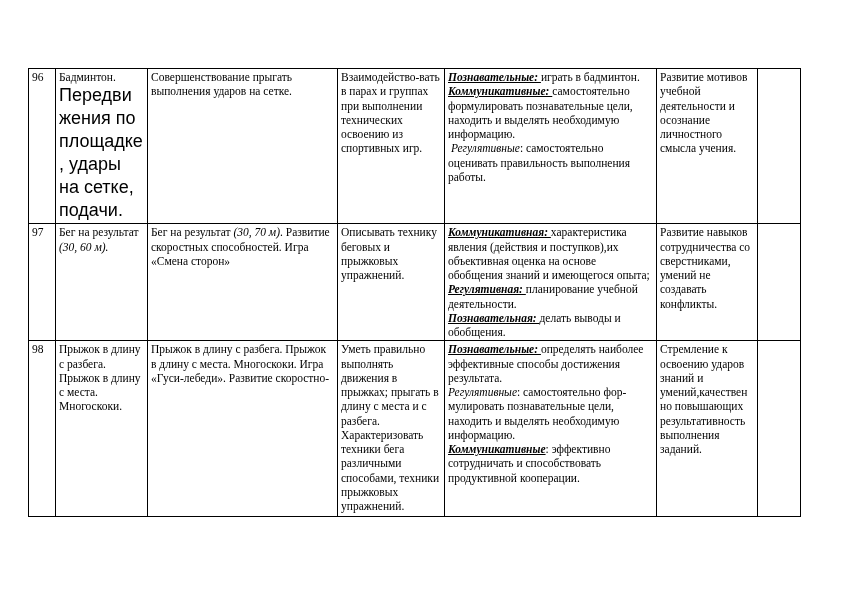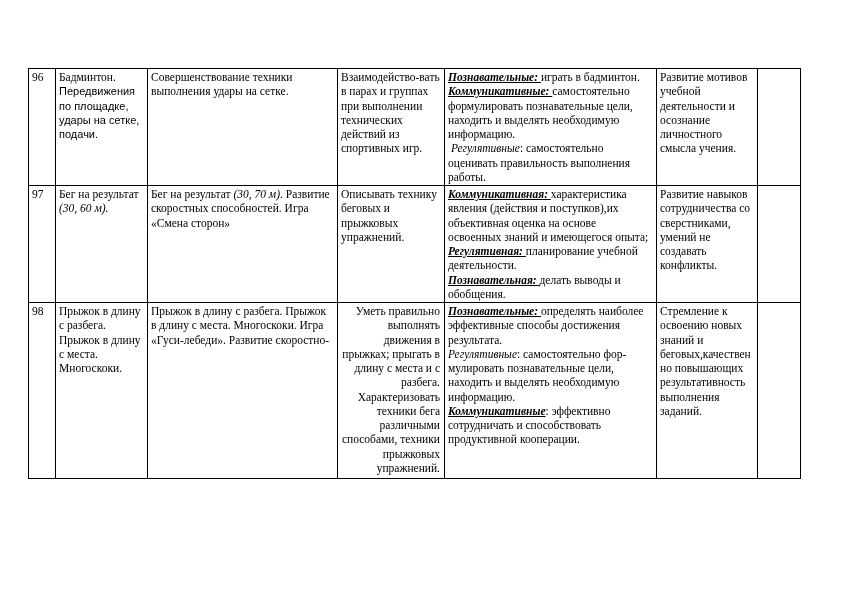"Совершенствование техники выполнения" span { text: техники выполнения удары -> прыгать выполнения ударов }
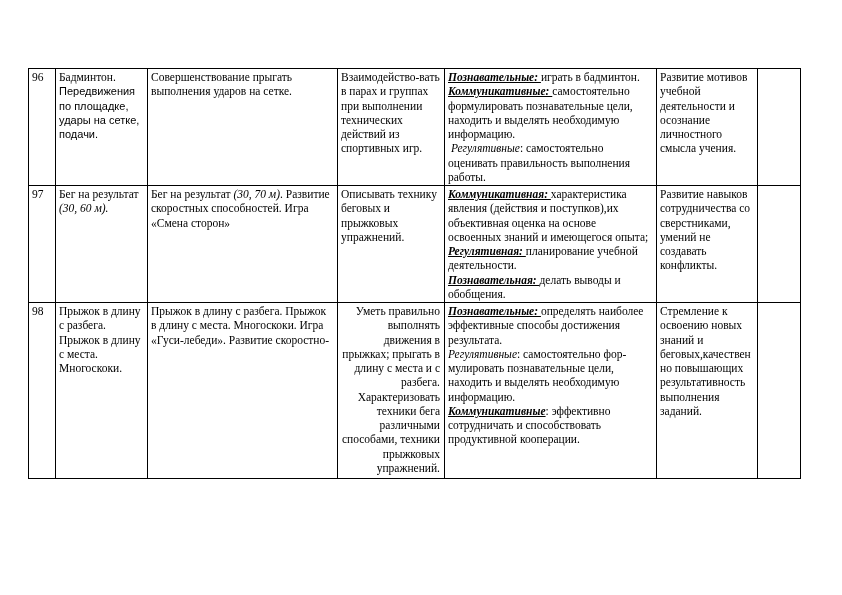"Взаимодейство-вать в парах и группах" span { text: действий -> освоению }
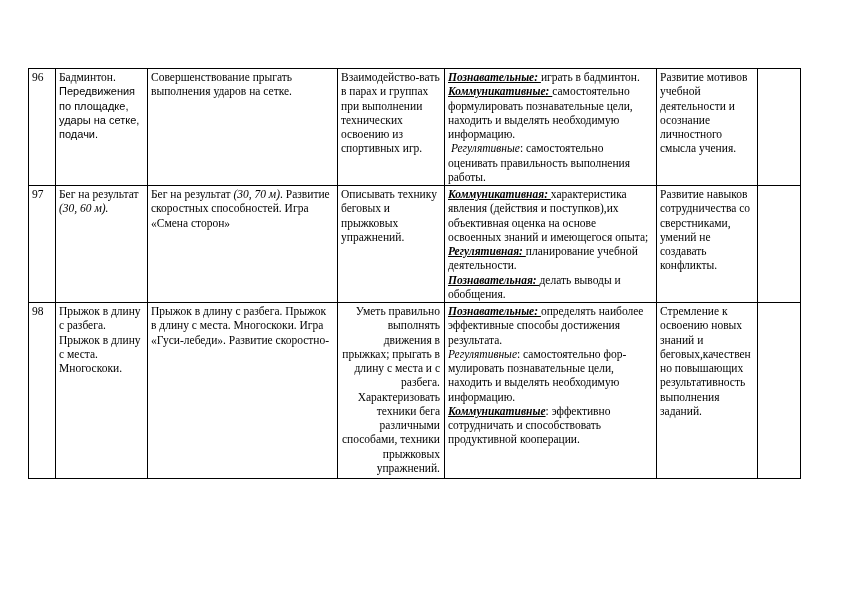"Передвижения по площадке, удары на" .seg-sans { font-size: 11px -> 18px }
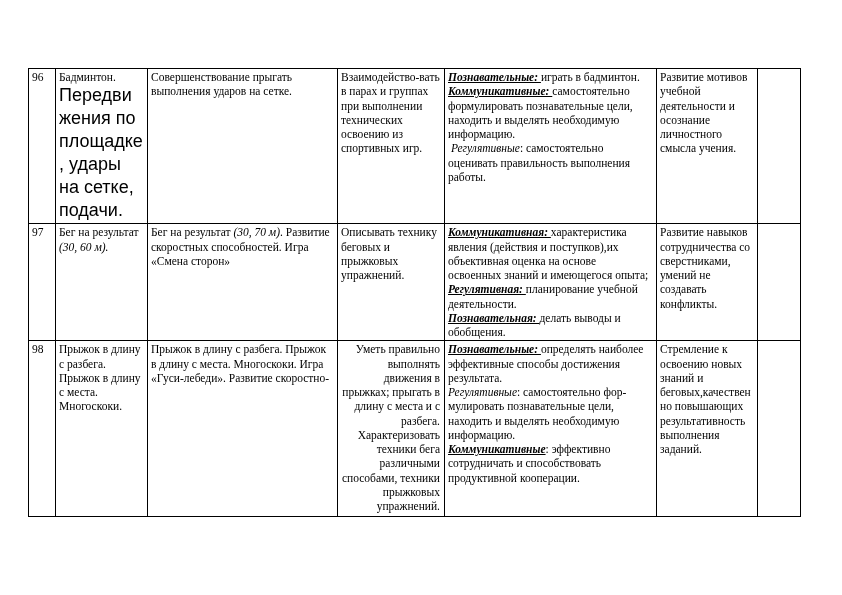"характеристика явления (действия и" span { text: освоенных -> обобщения }
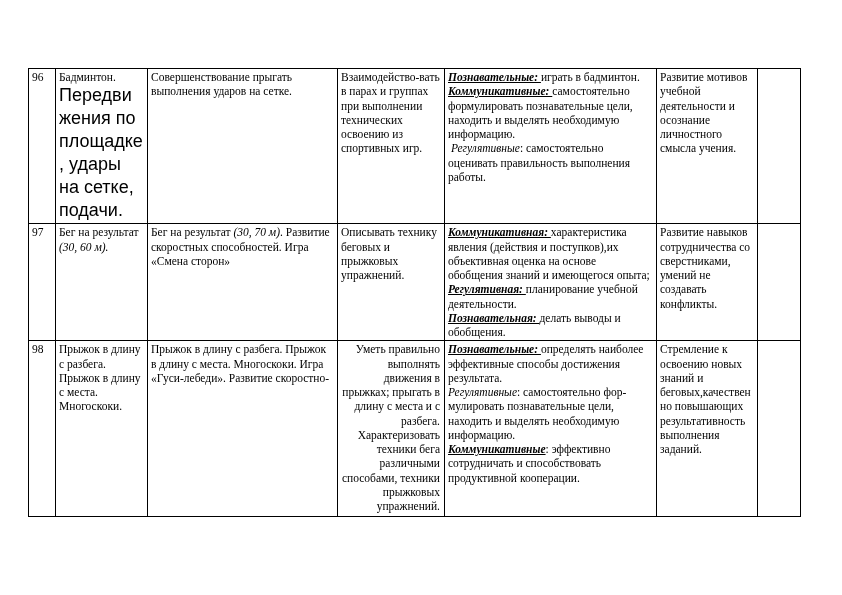"Уметь правильно выполнять движения в" td.center { text-align: right -> left }
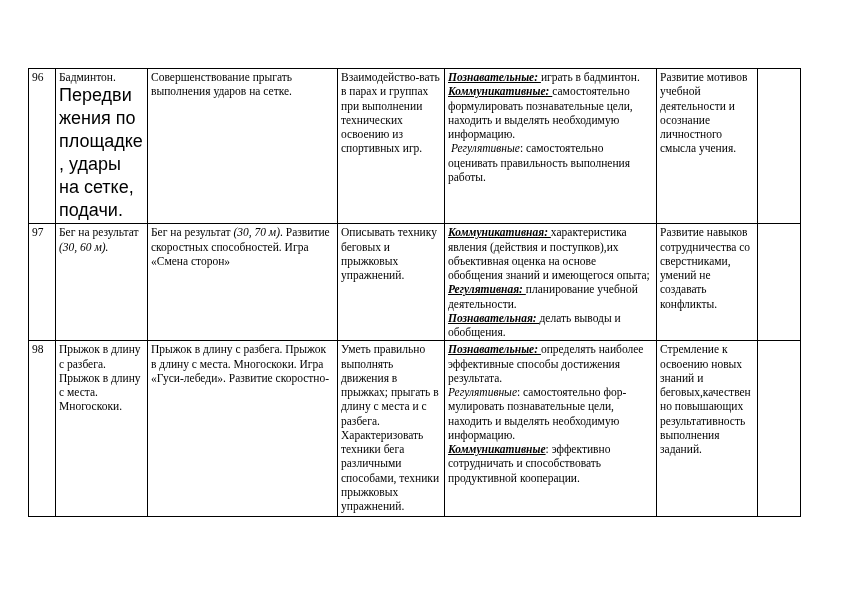"Стремление к освоению новых знаний" span { text: новых знаний и беговых,качественно -> ударов знаний и умений,качественно }
